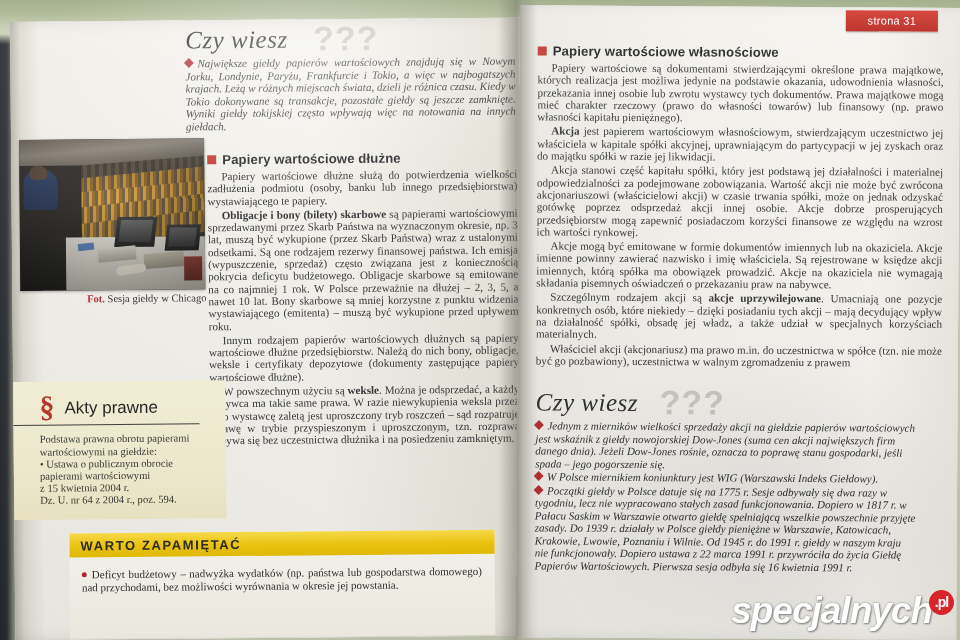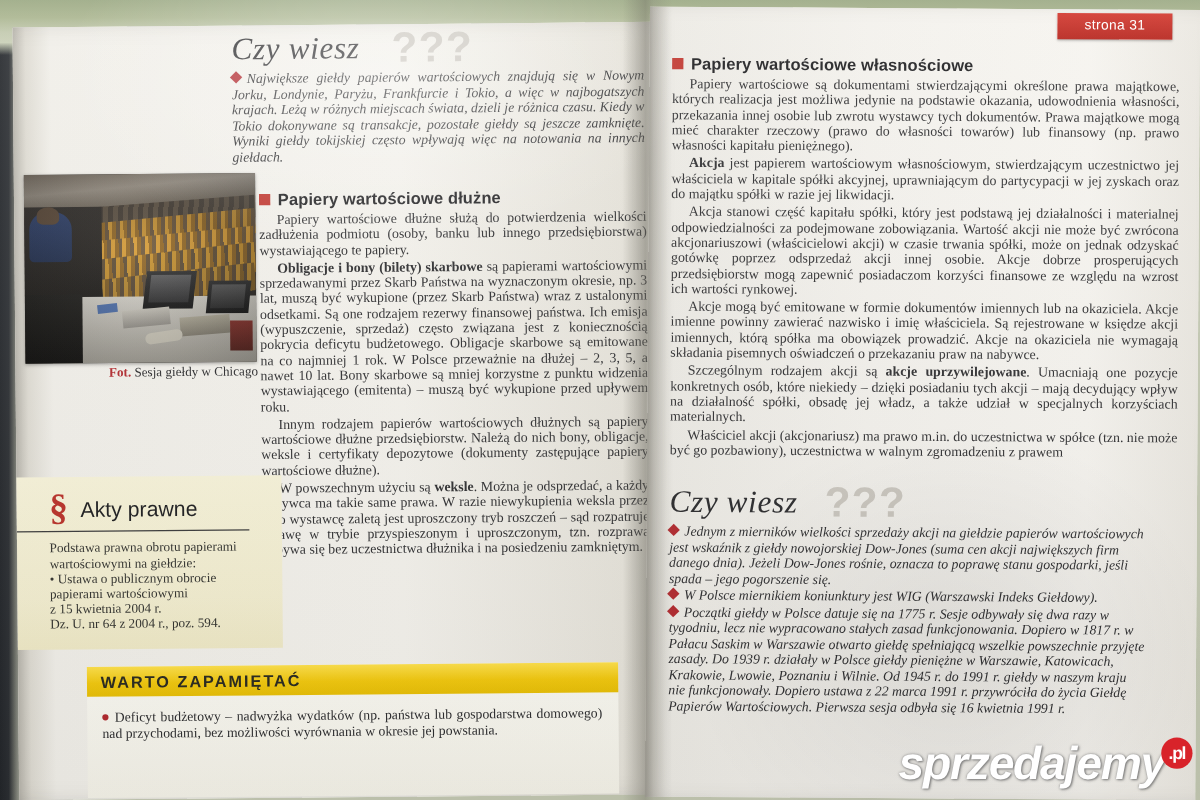"sprzedajemy" span { text: sprzedajemy -> specjalnych }
